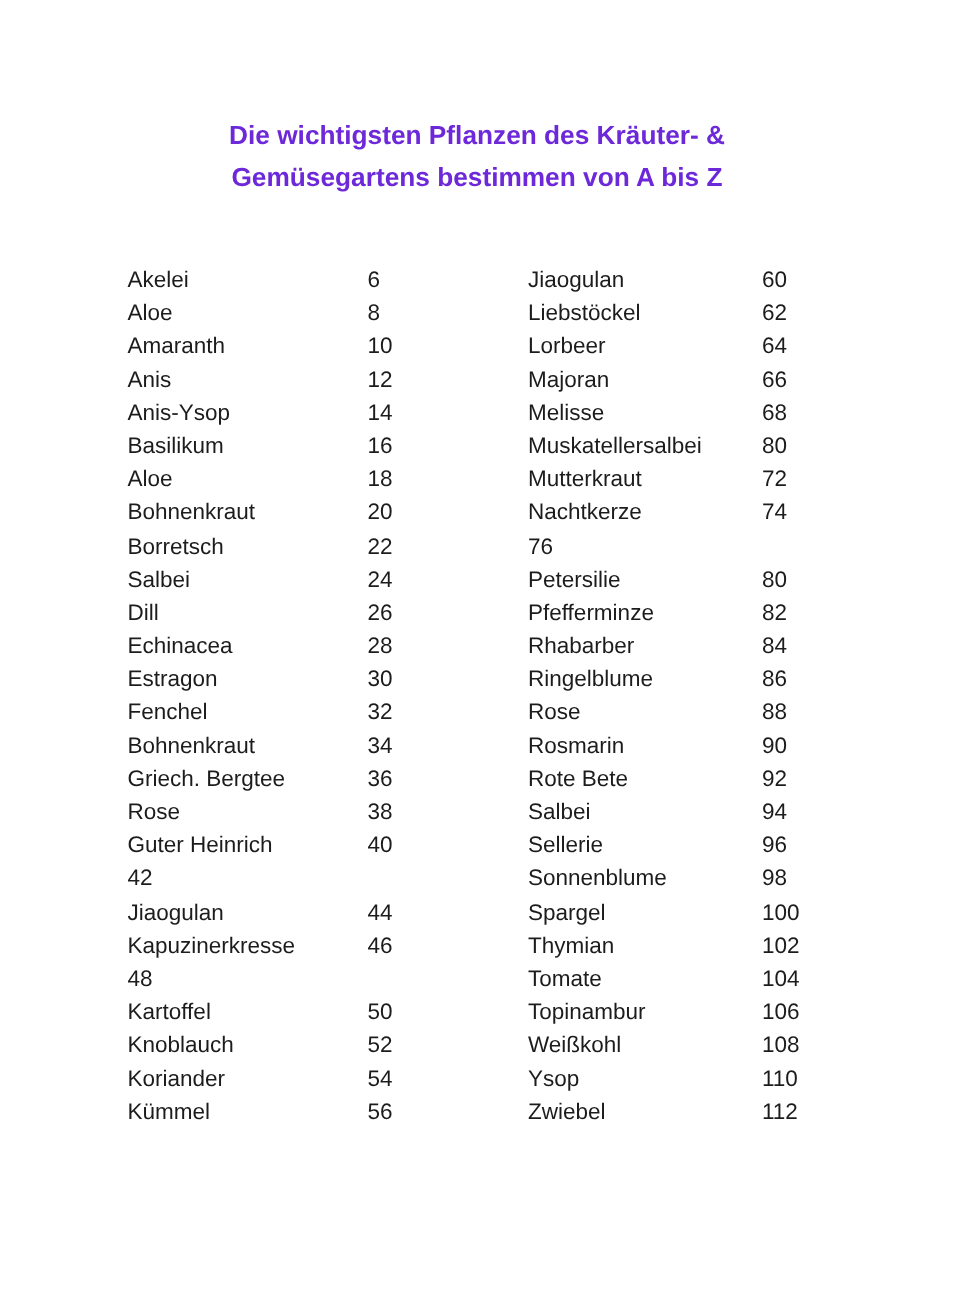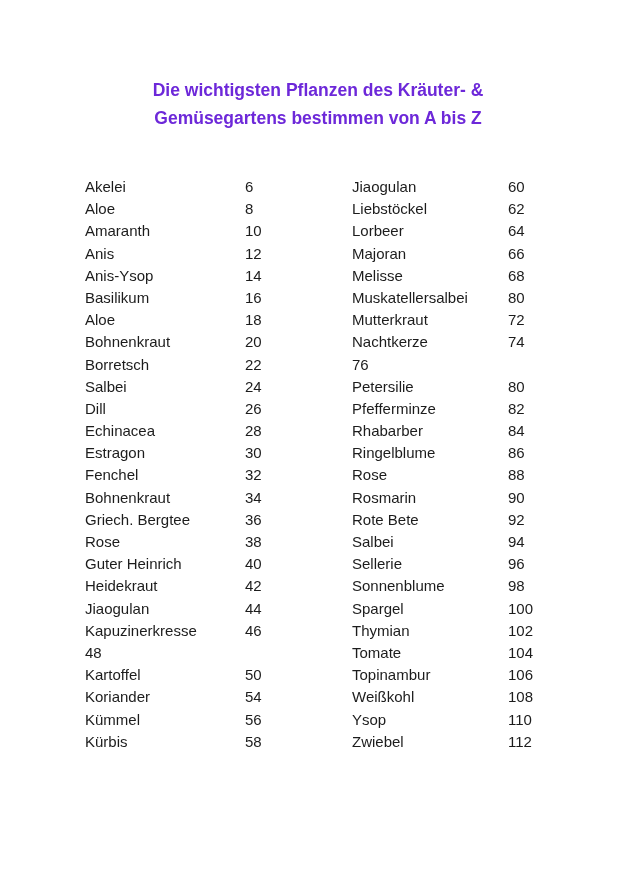"Heidekraut" span.entry-name { html: <span>Heidekraut</span> -> none }
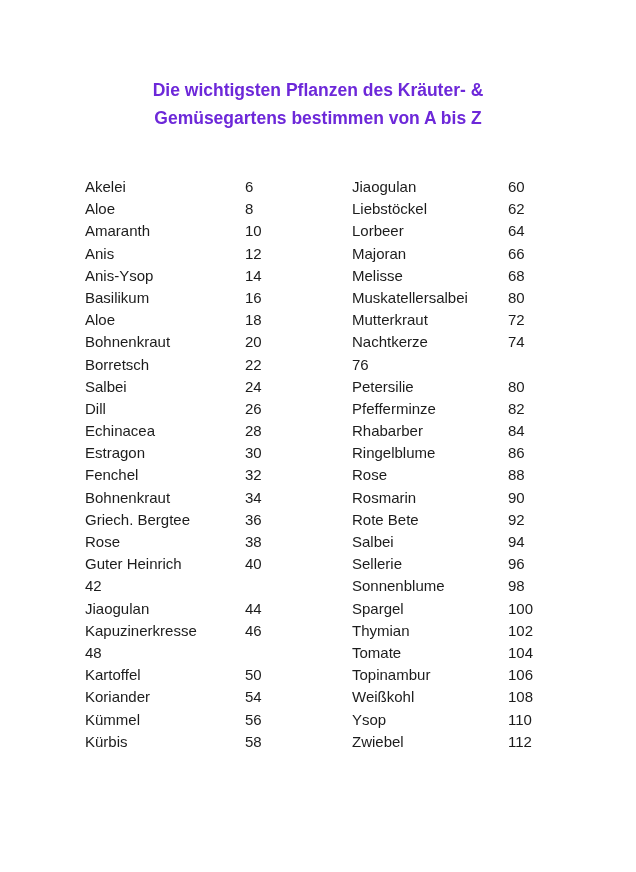"Knoblauch" div.toc-row { html: none -> <div> <span>Knoblauch</span> <span>52</span> </div> }
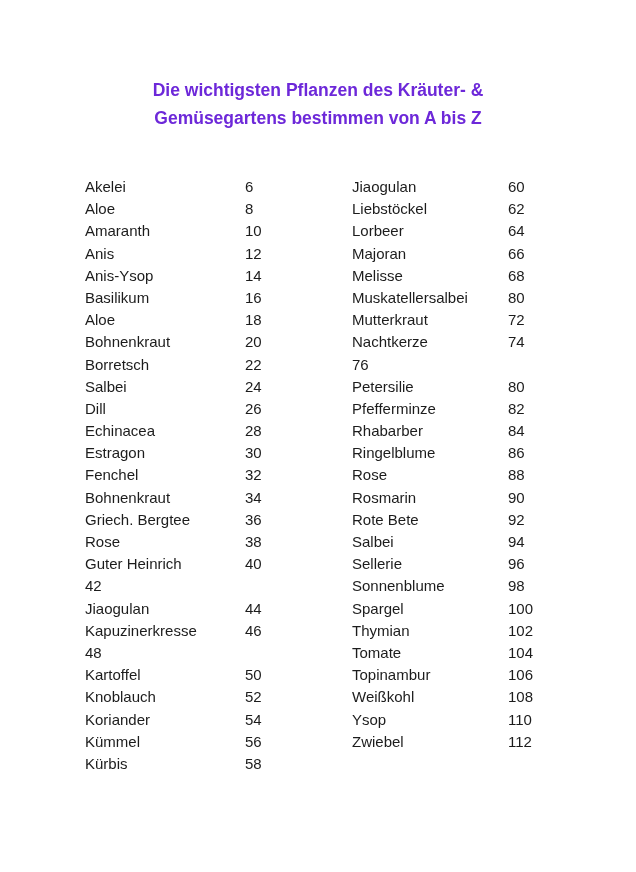"Kürbis" div.toc-row { html: <div> <span>Kürbis</span> <span>58</span> </div> -> none }
